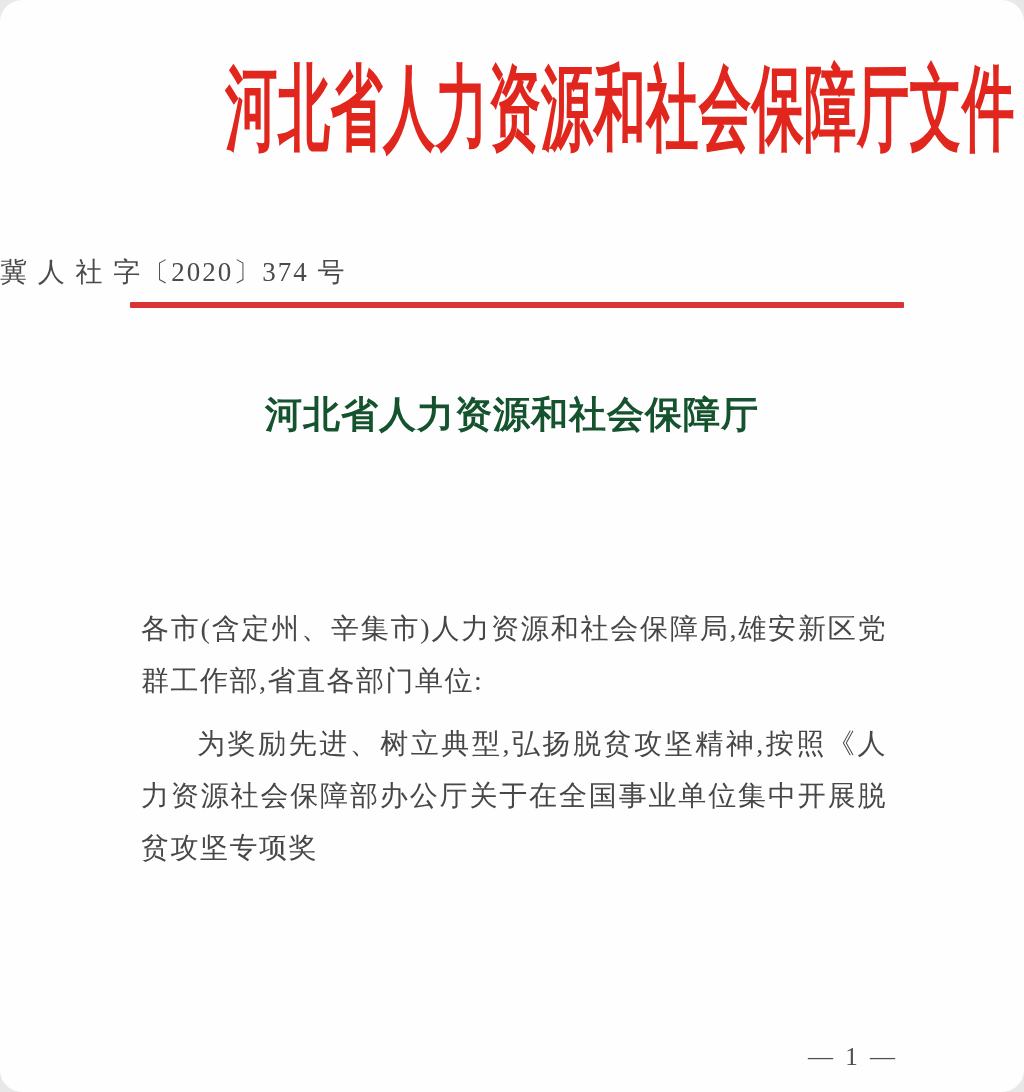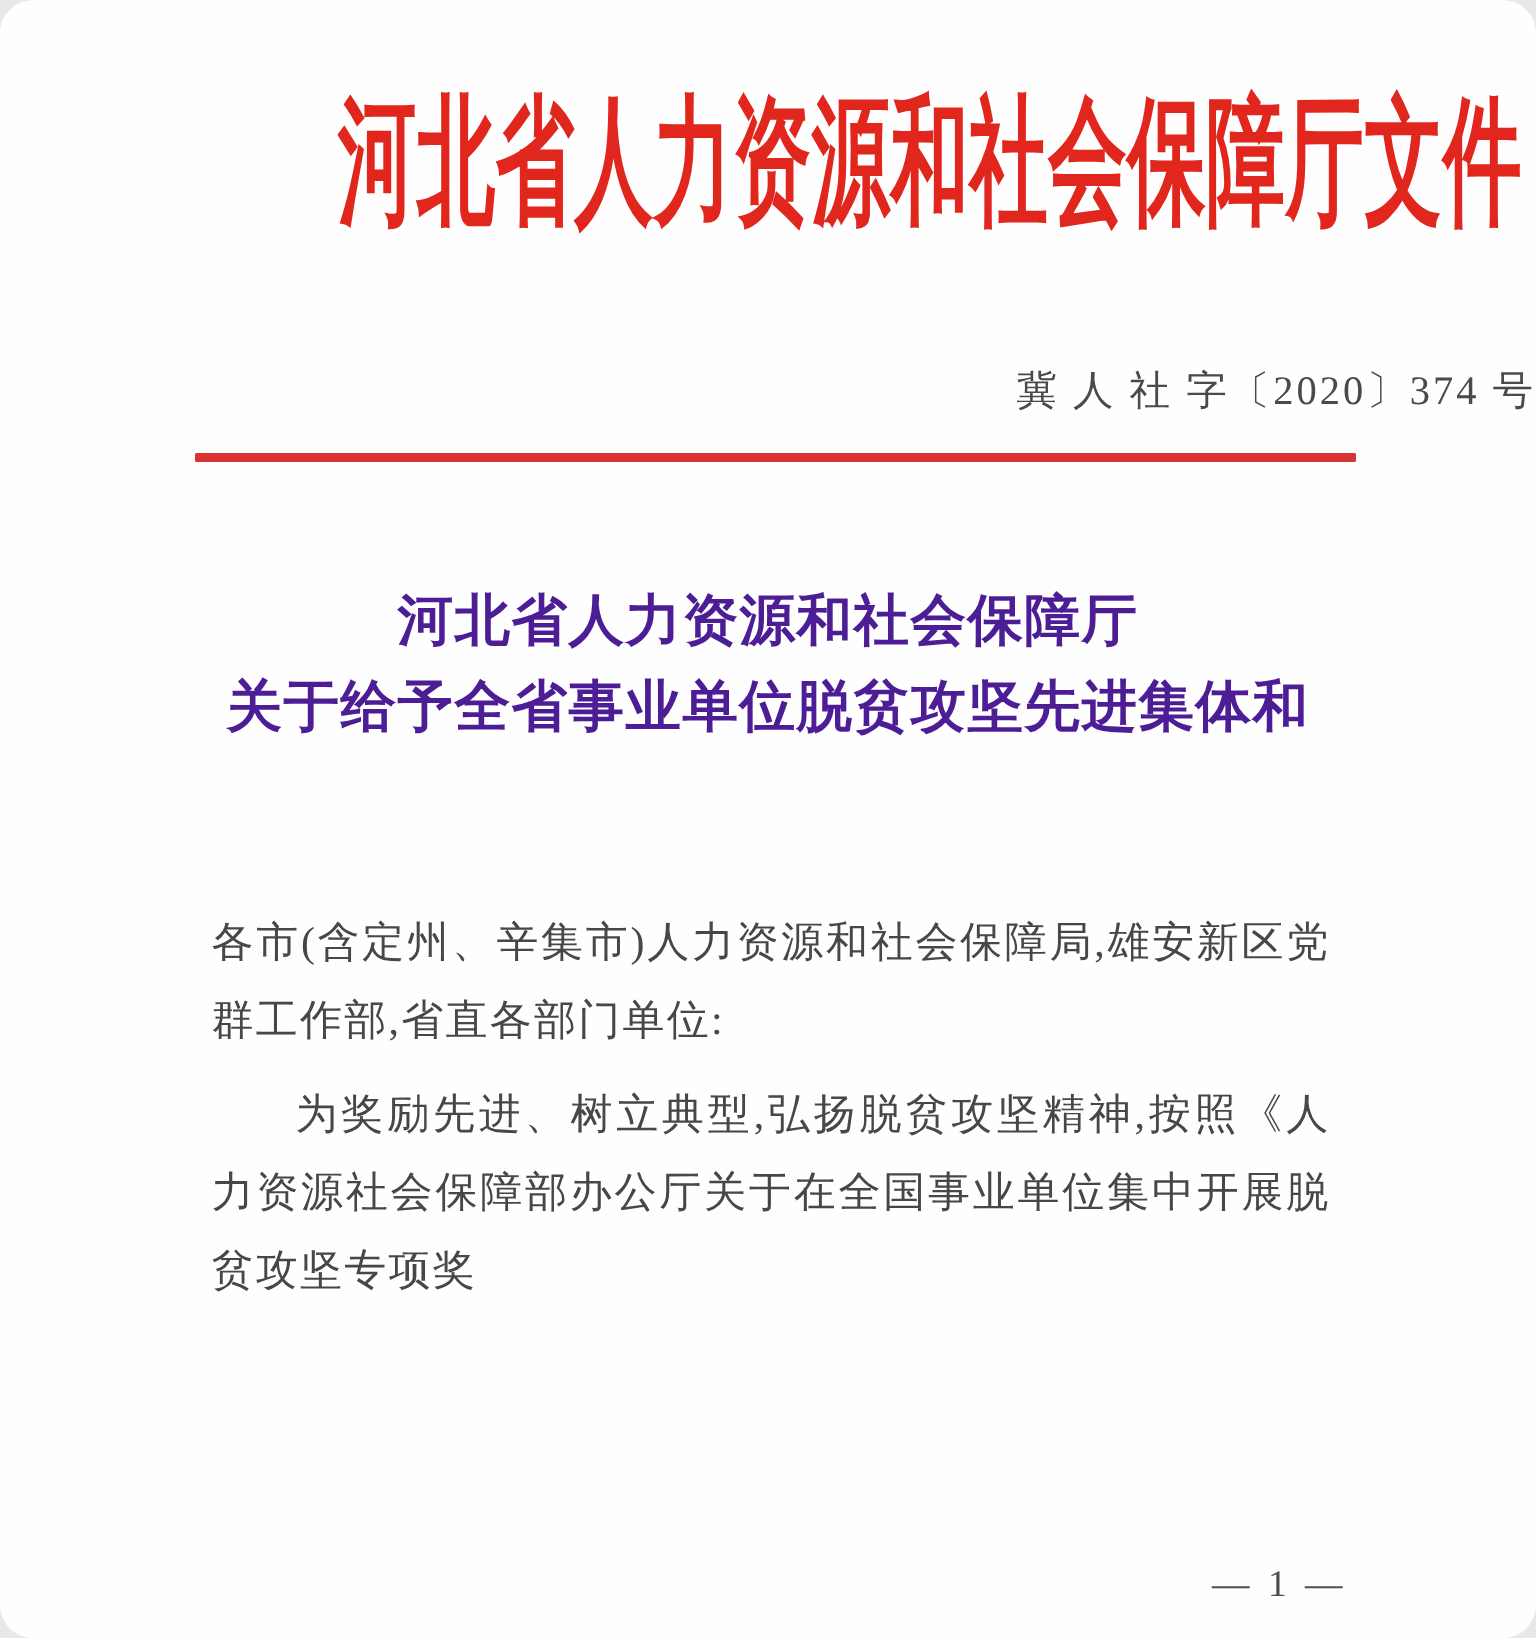"冀 人 社 字〔2020〕374 号" .doc-number { text-align: right -> left; top: 243px -> 255px }
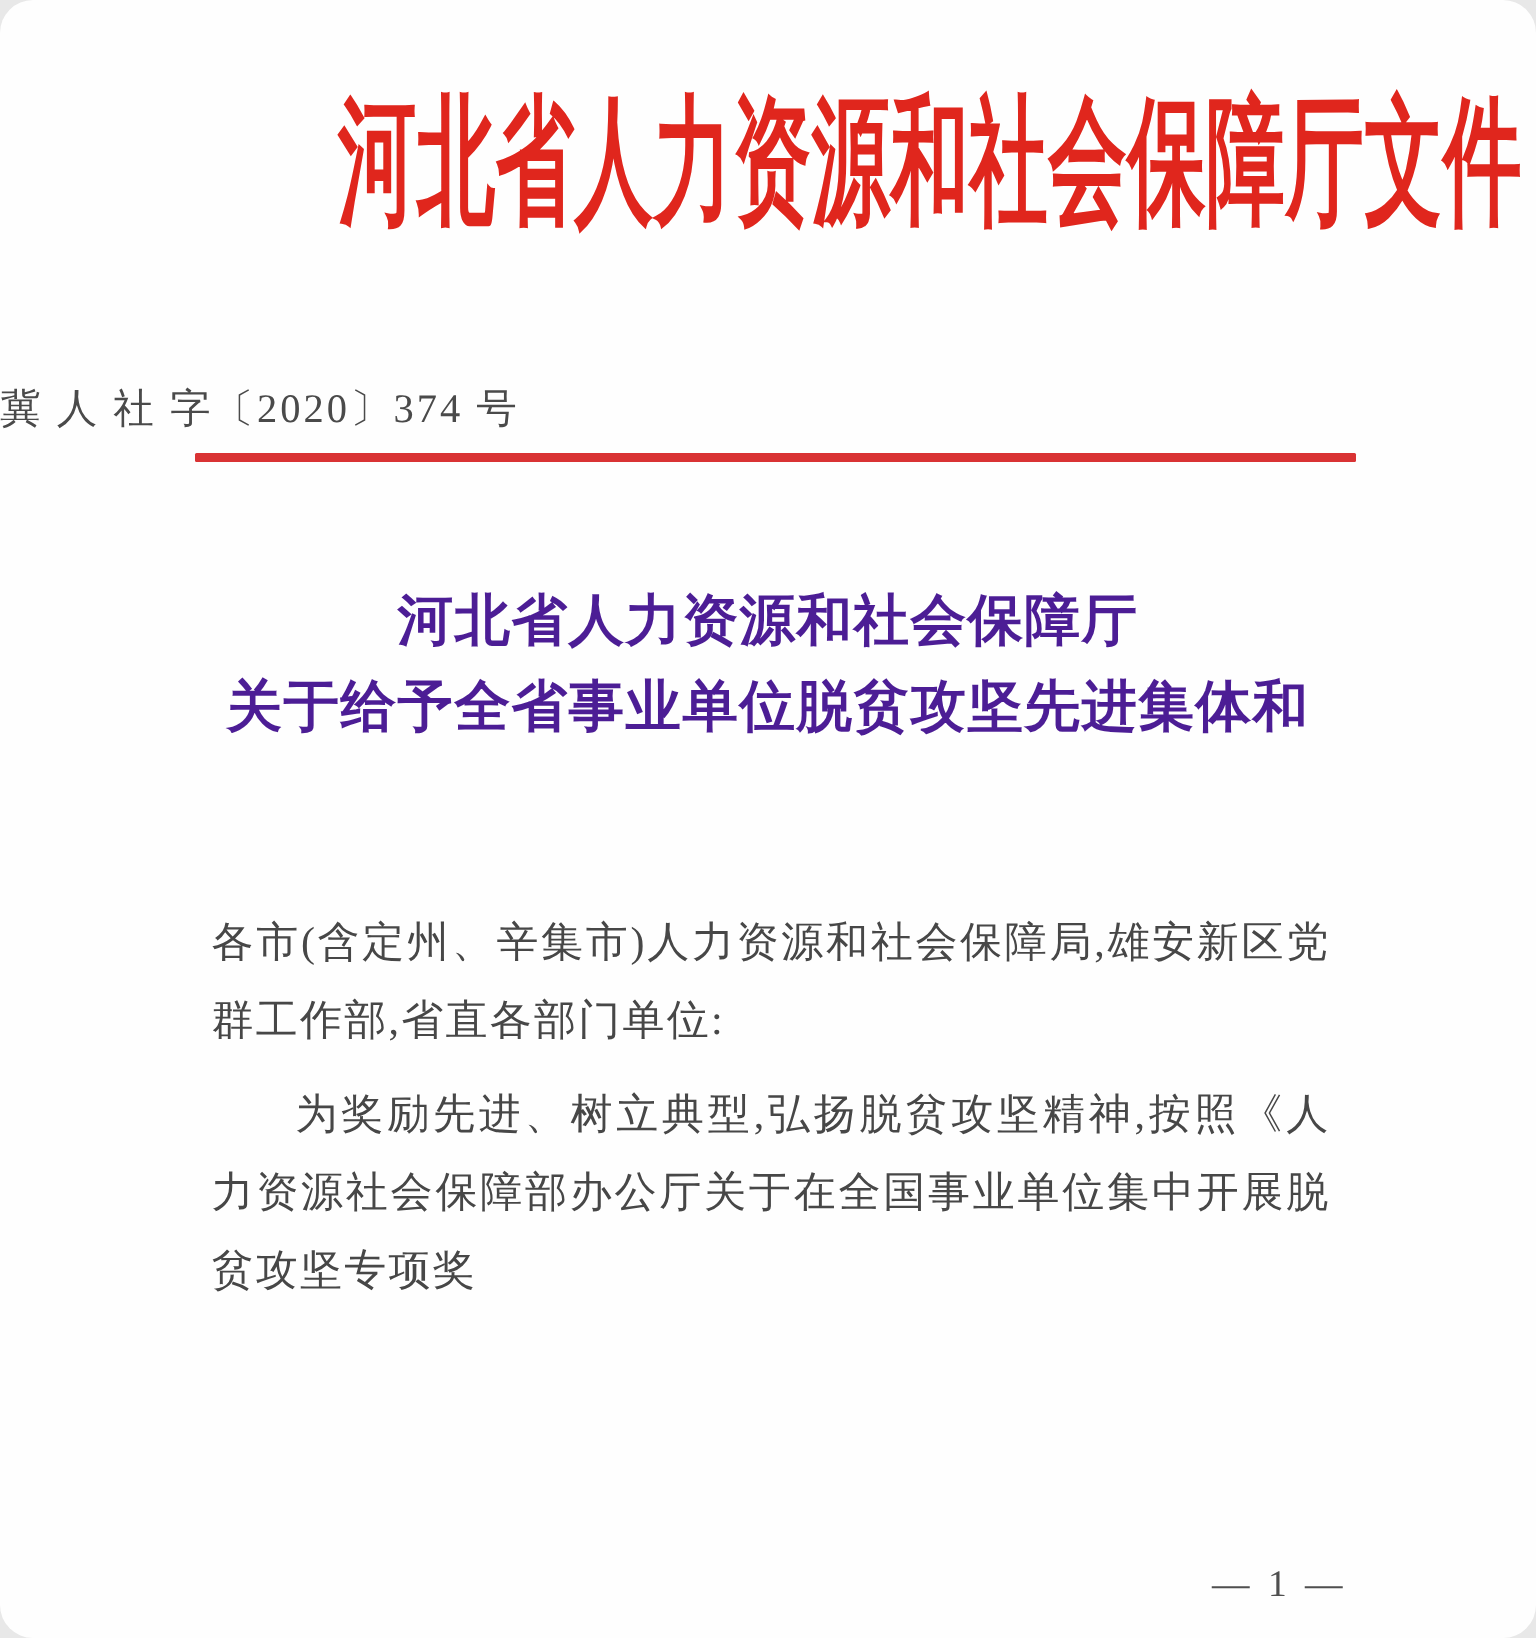"河北省人力资源和社会保障厅" .doc-title { color: #4c1d95 -> #14532d }
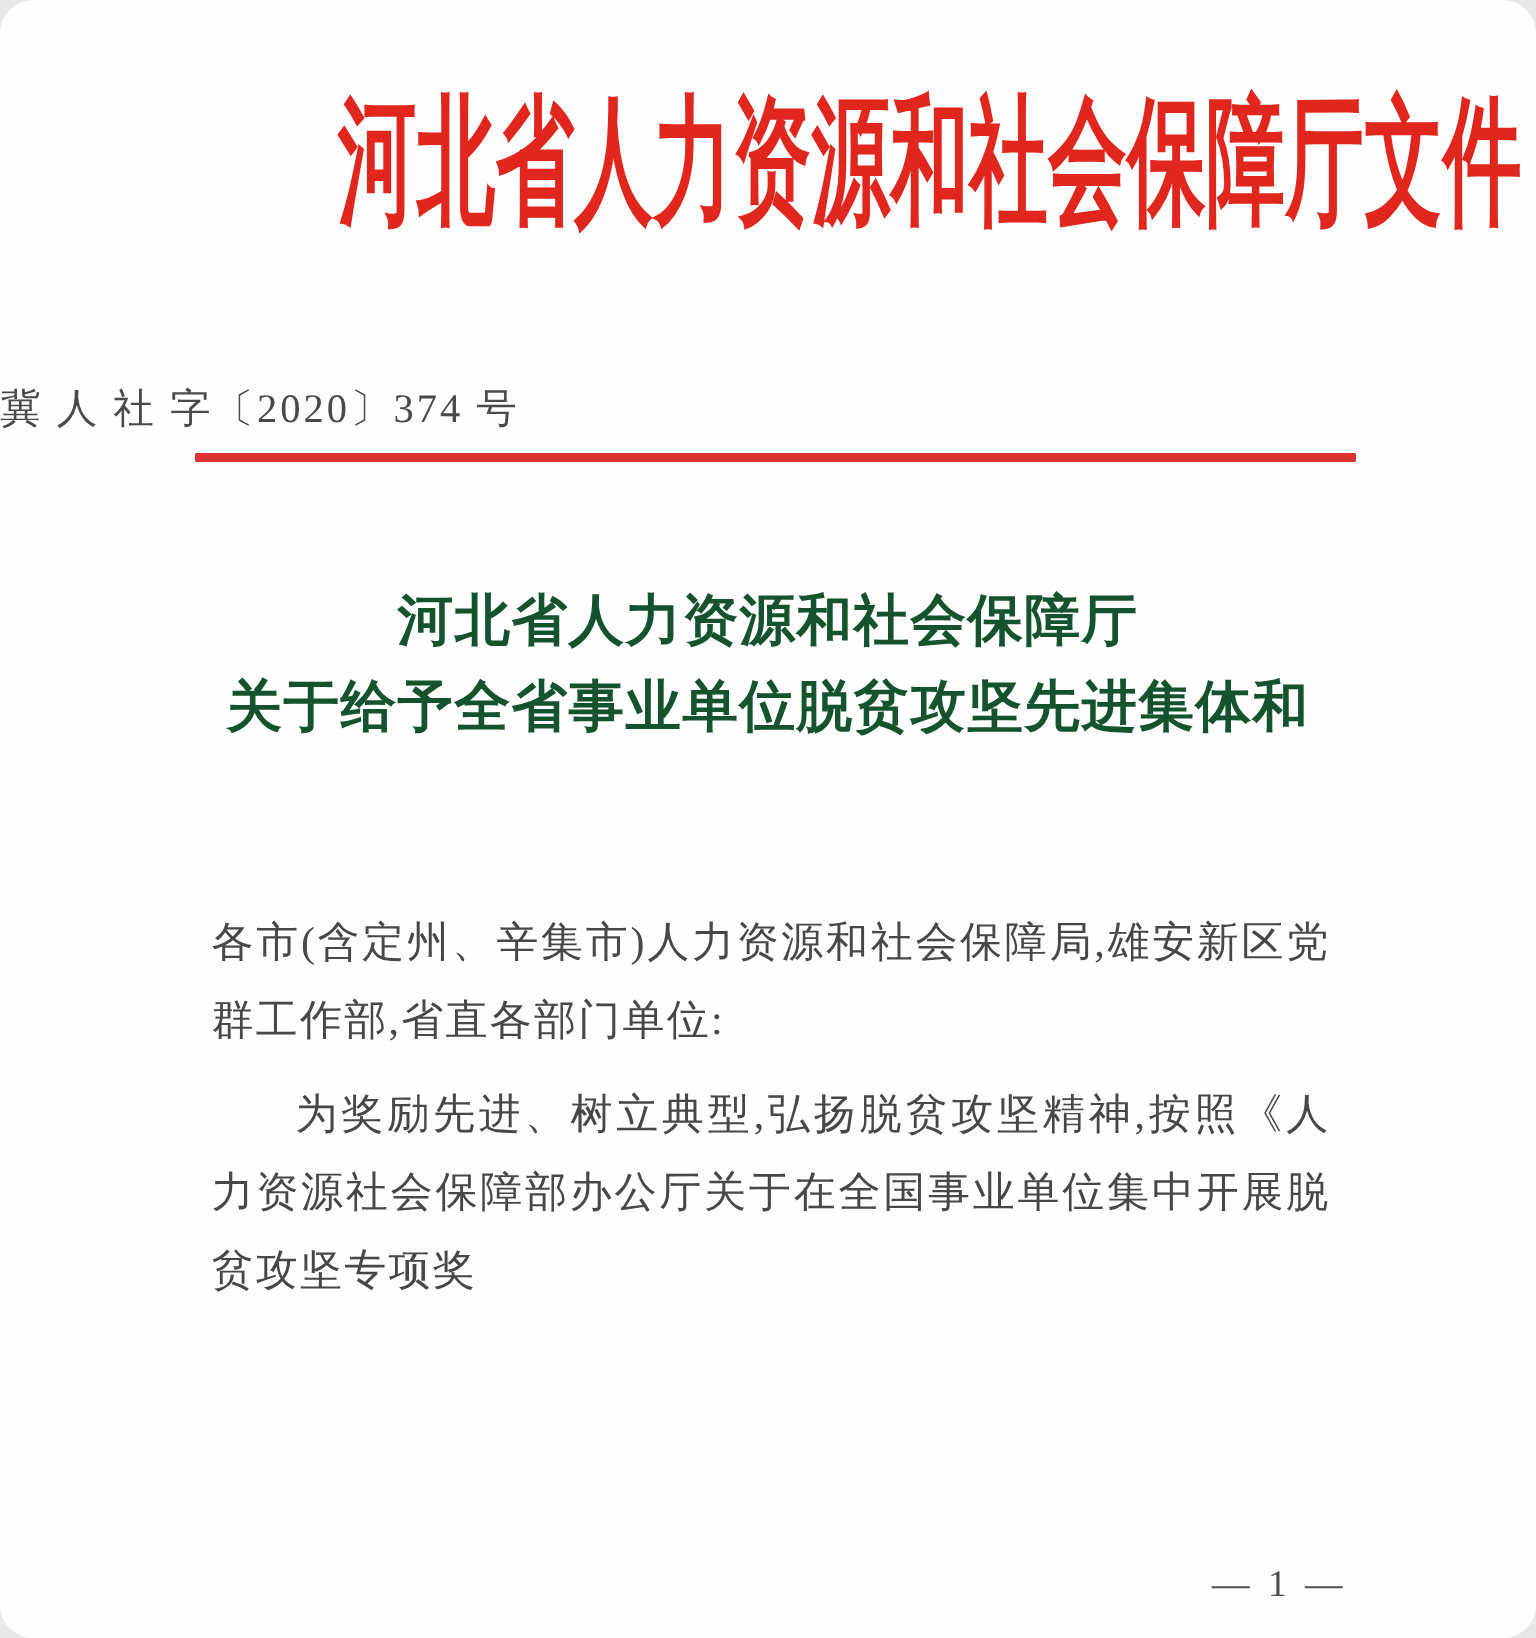"关于给予全省事业单位脱贫攻坚先进集体和" span.title-line { html: <span>关于给予全省事业单位脱贫攻坚先进集体和</span> -> none }
